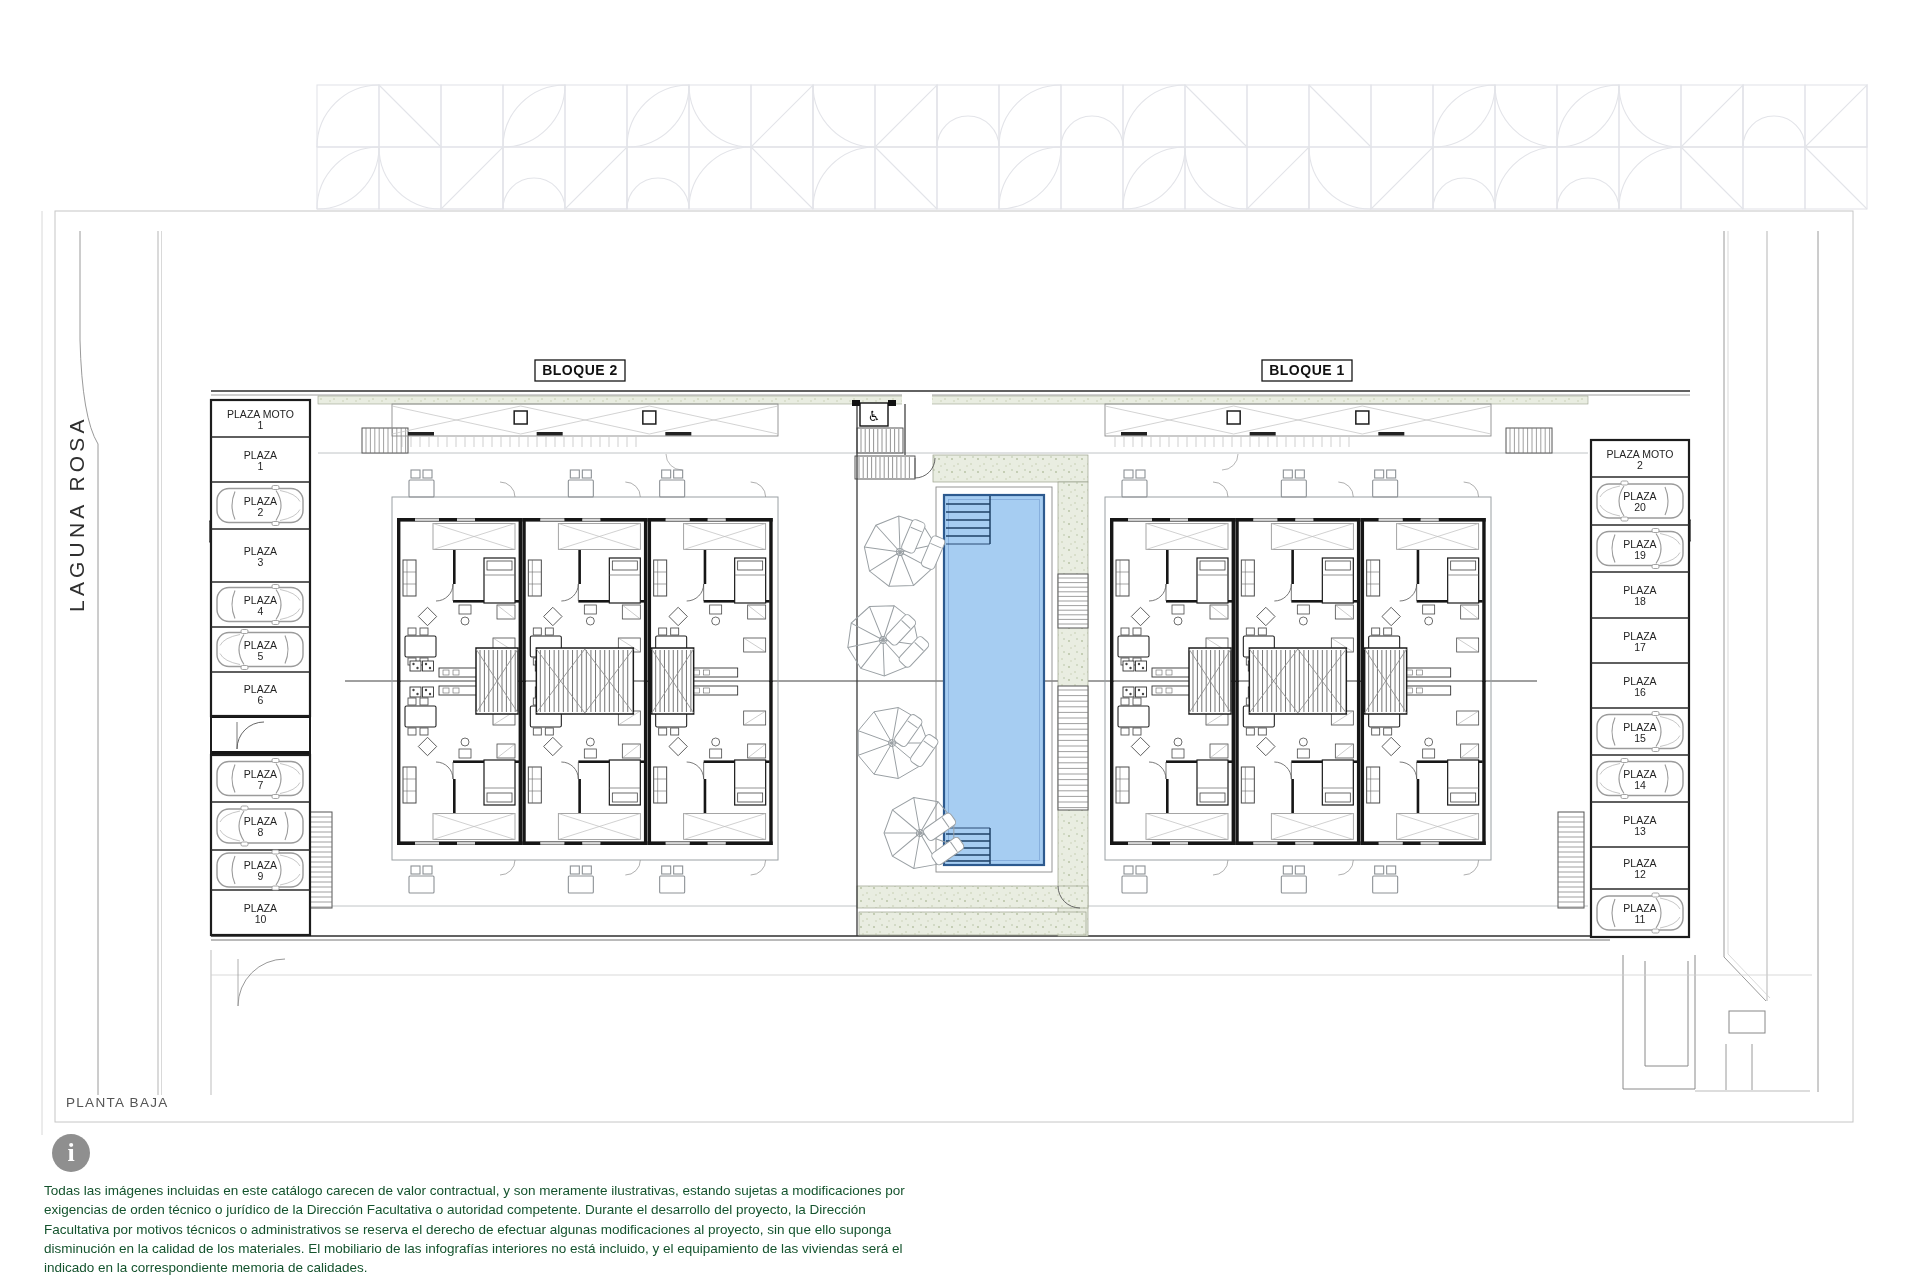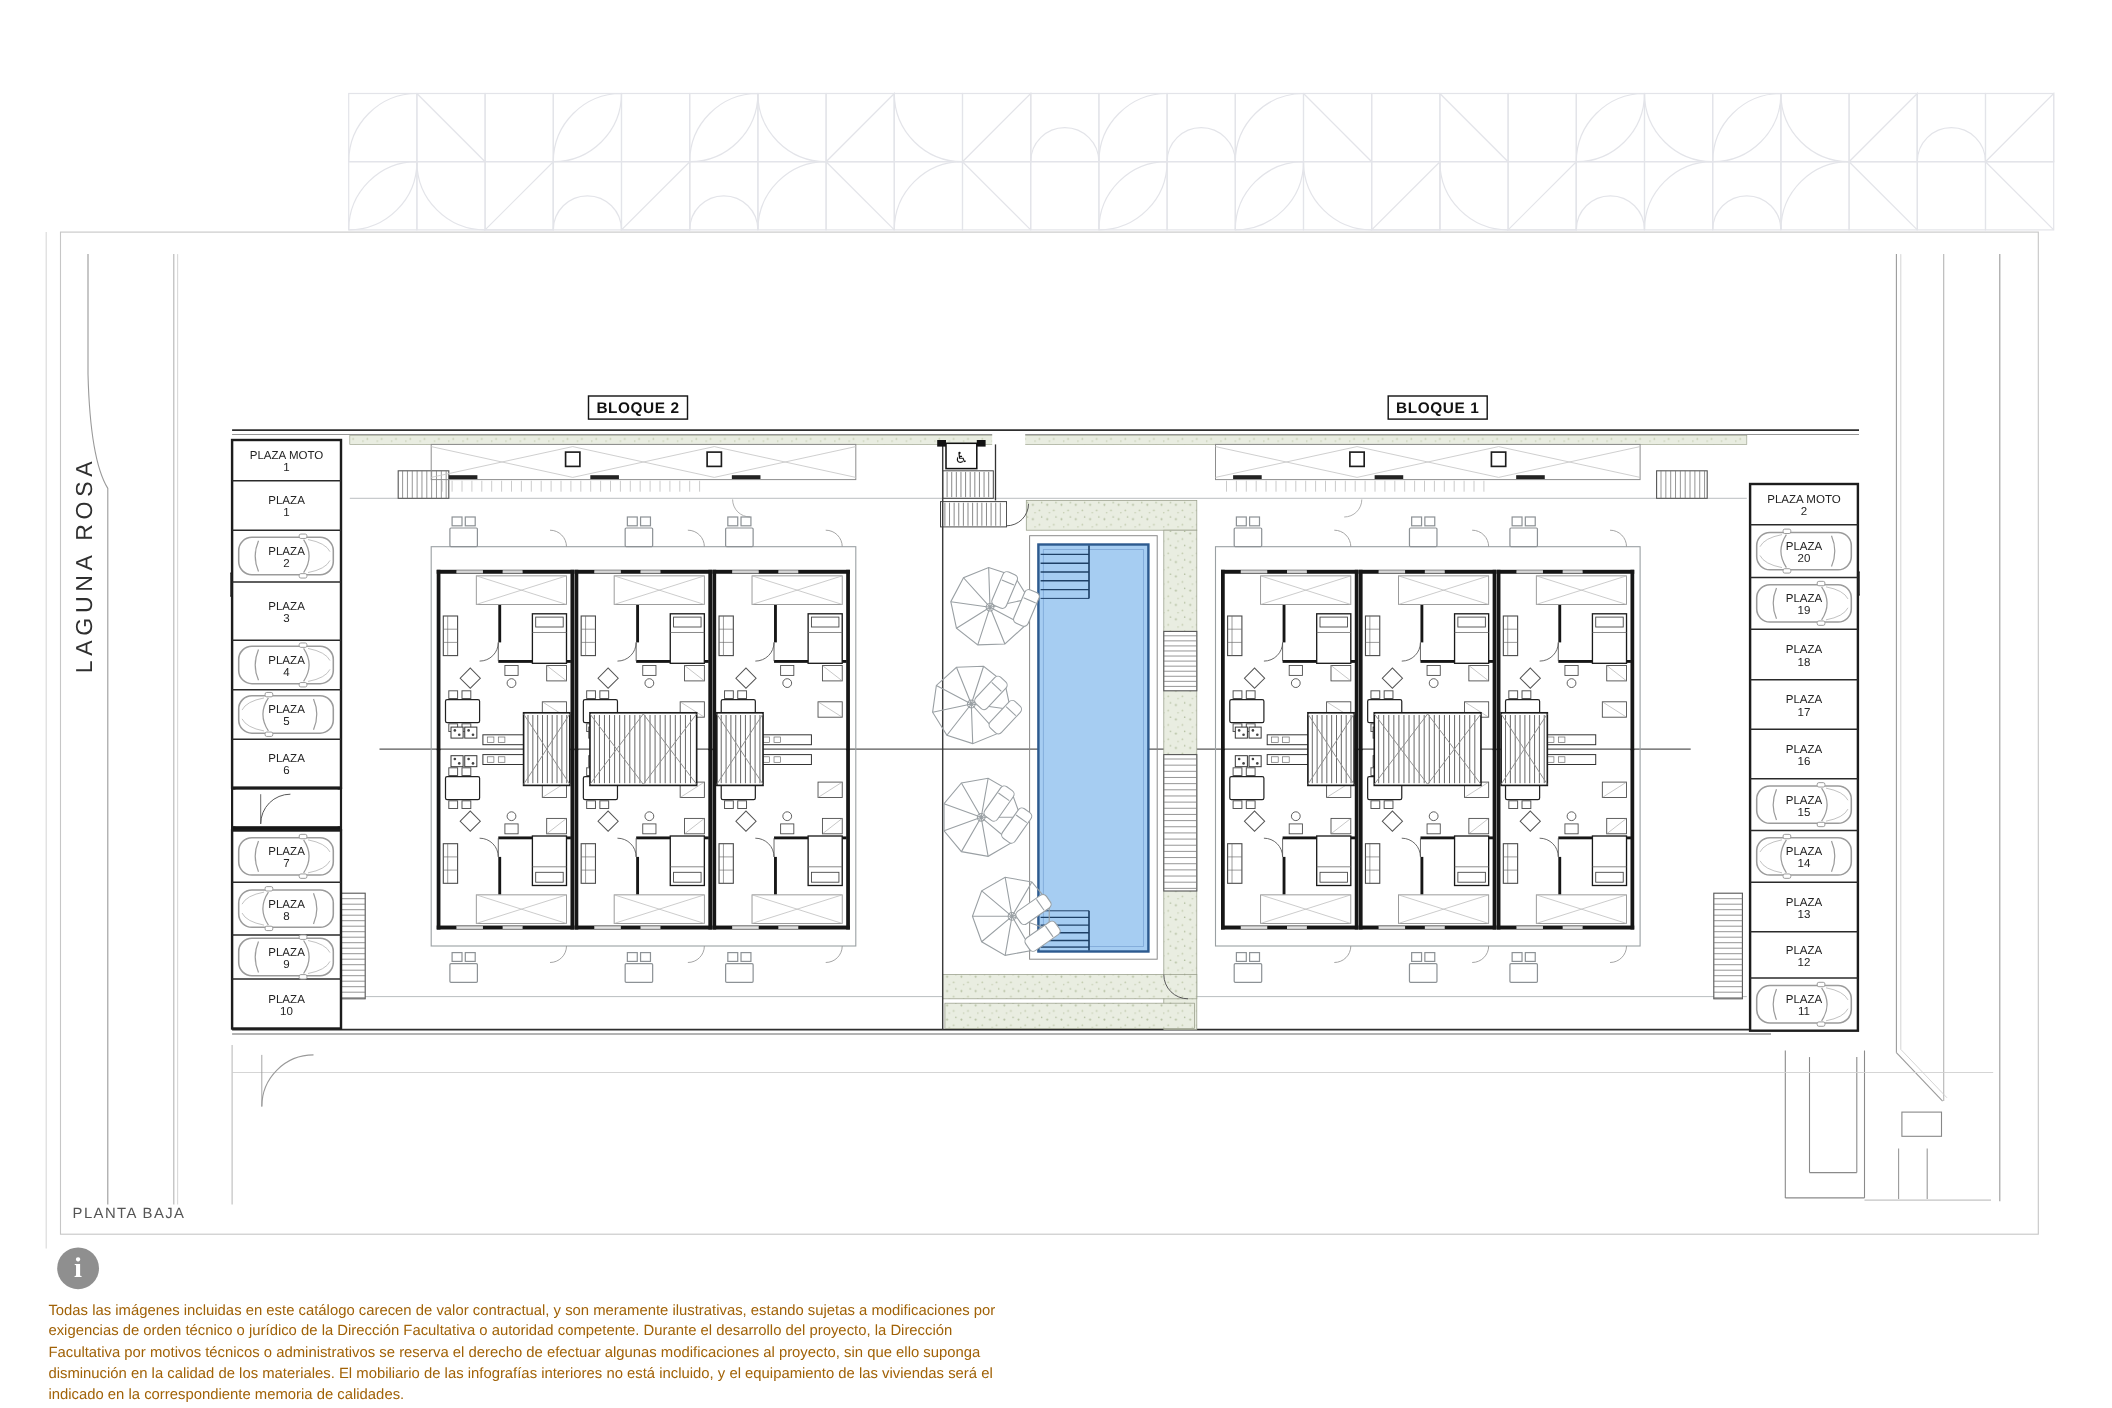"Todas las imágenes incluidas en" .note p { color: #a16207 -> #14532d }
